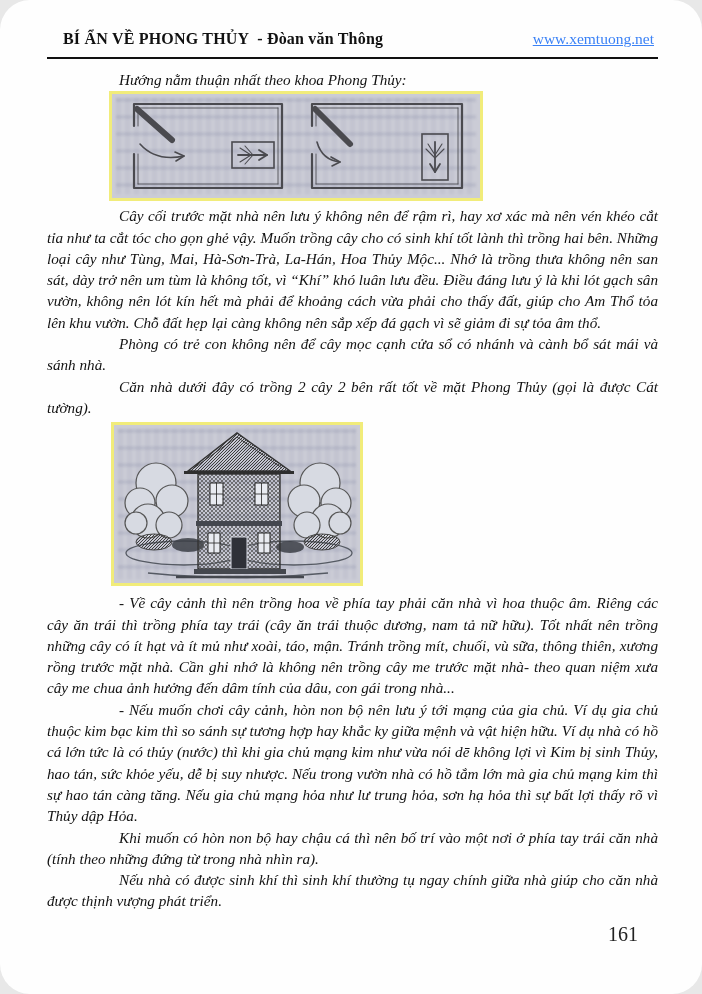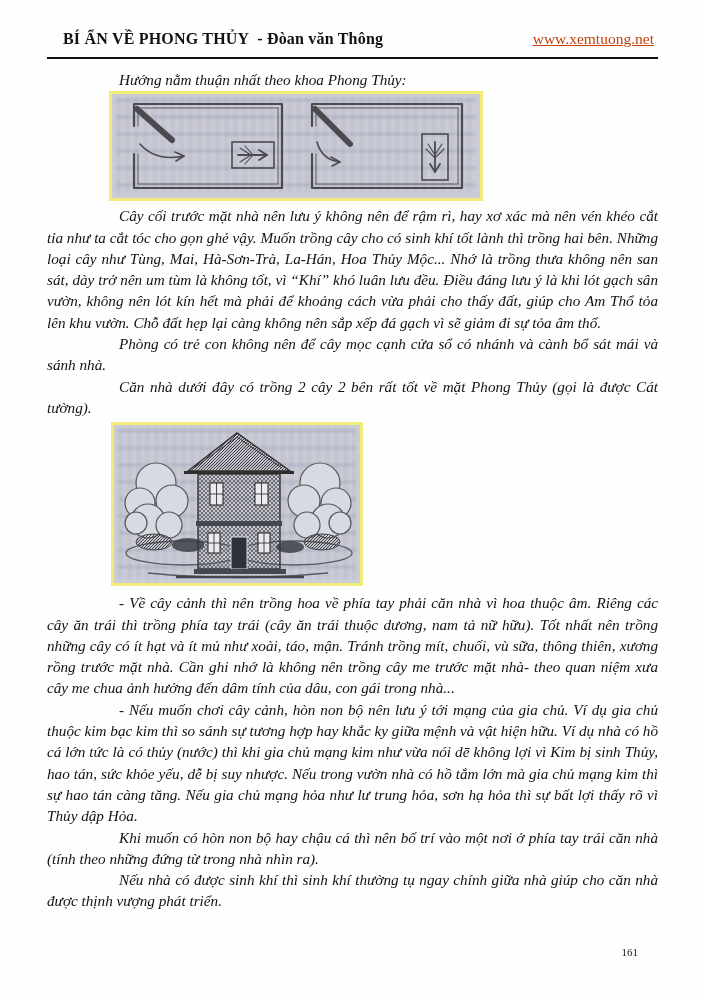"BÍ ẨN VỀ PHONG THỦY" .page { border-radius: none -> 30px }
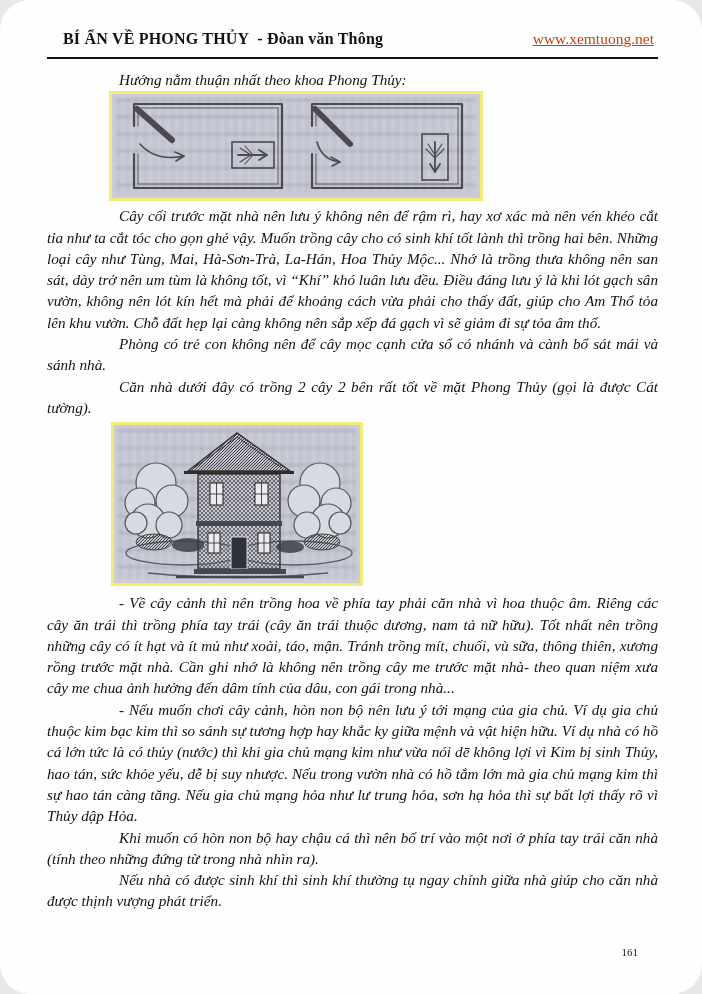"www.xemtuong.net" .site-link { color: #c2410c -> #3b82f6 }
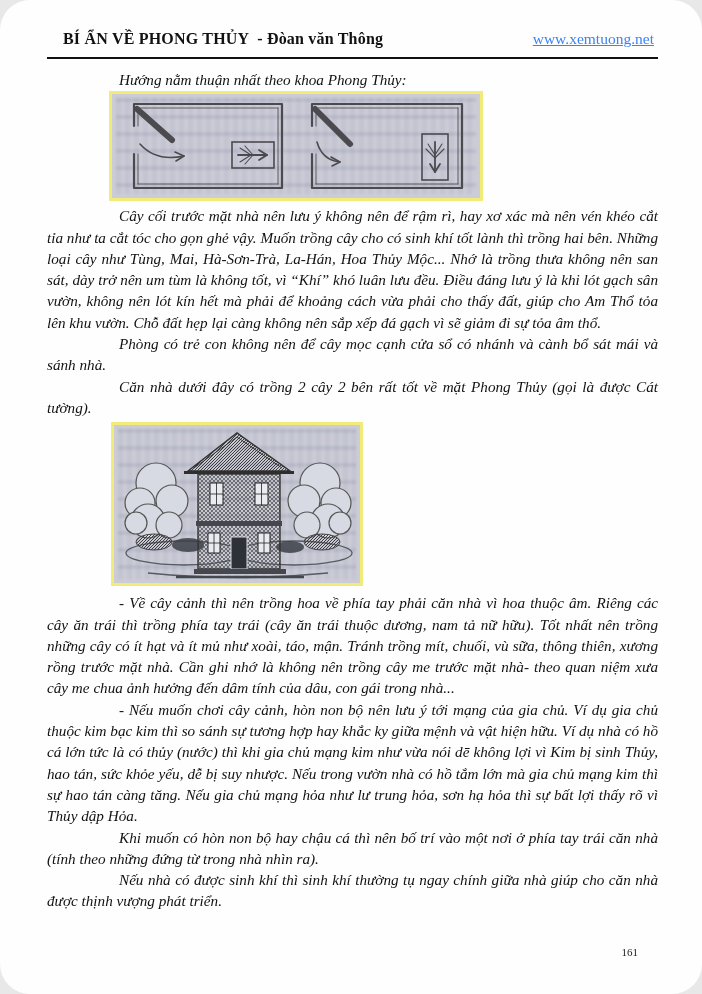"161" .page-number { bottom: 36px -> 48px; font-size: 11px -> 20px }
